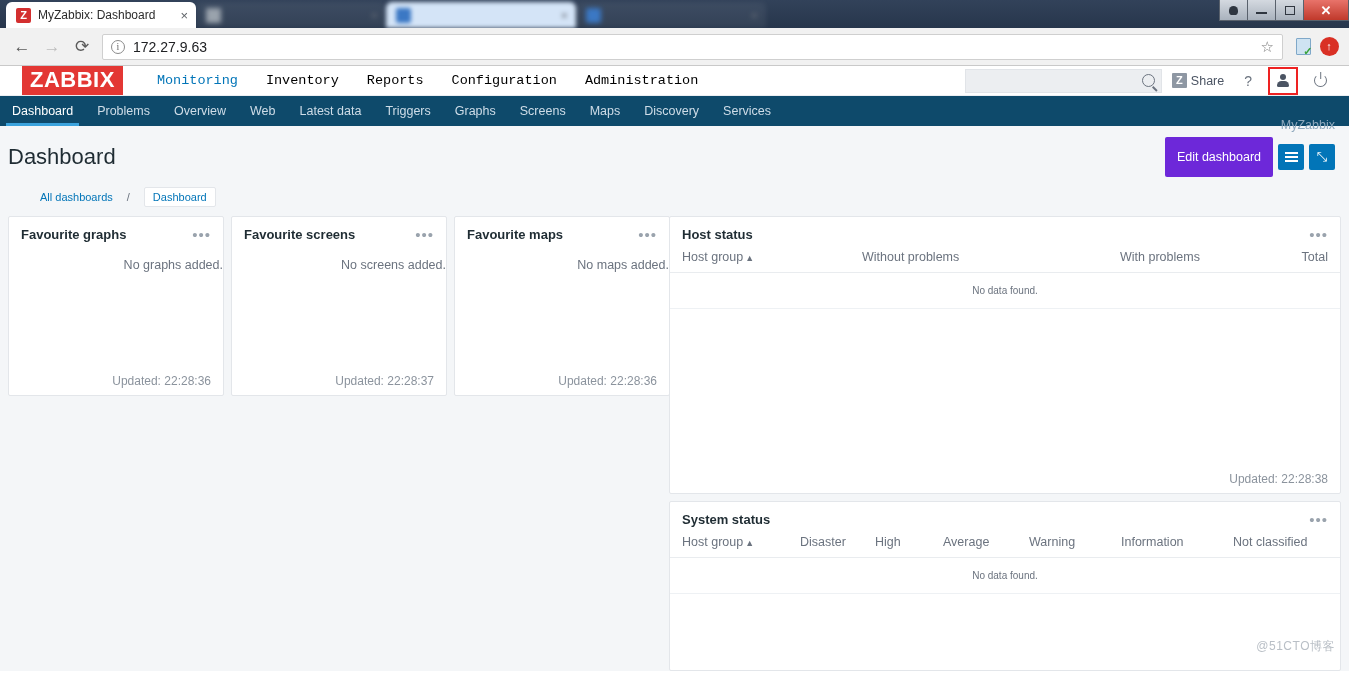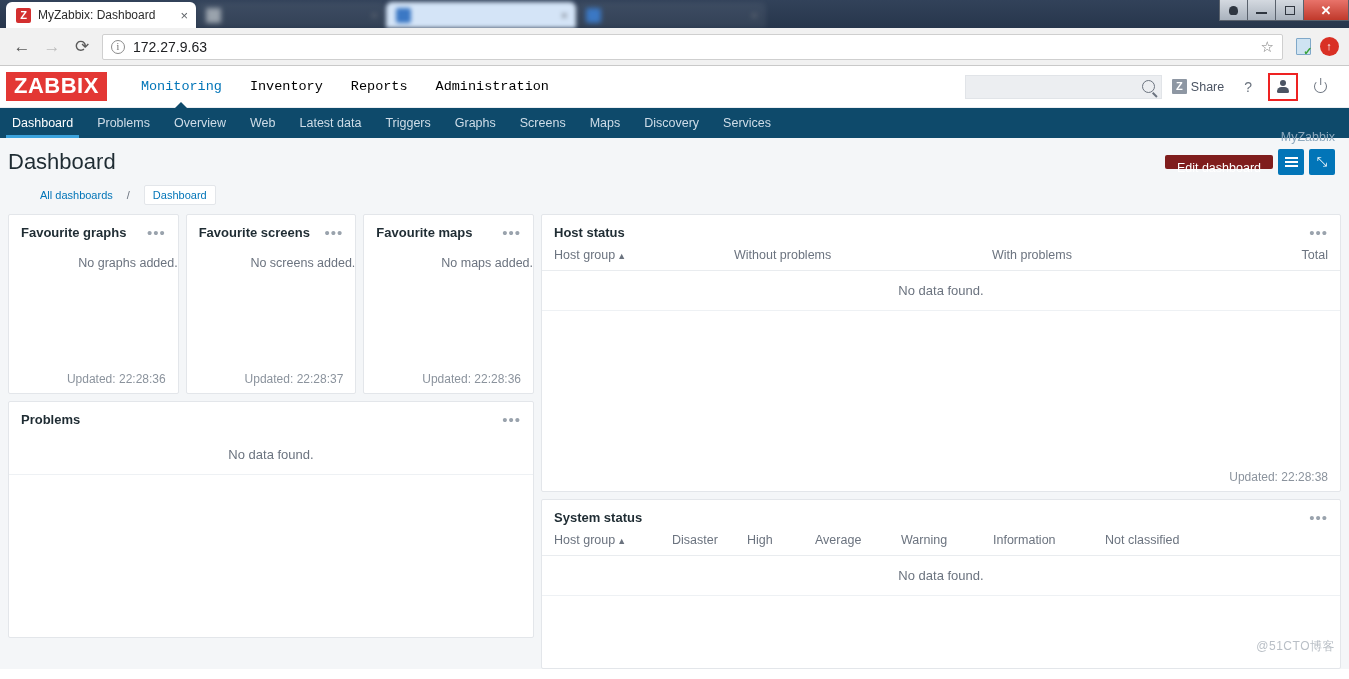"ZABBIX" .zbx-header { height: 42px -> 30px; padding: 0 12px 0 6px -> 0 12px 0 22px }
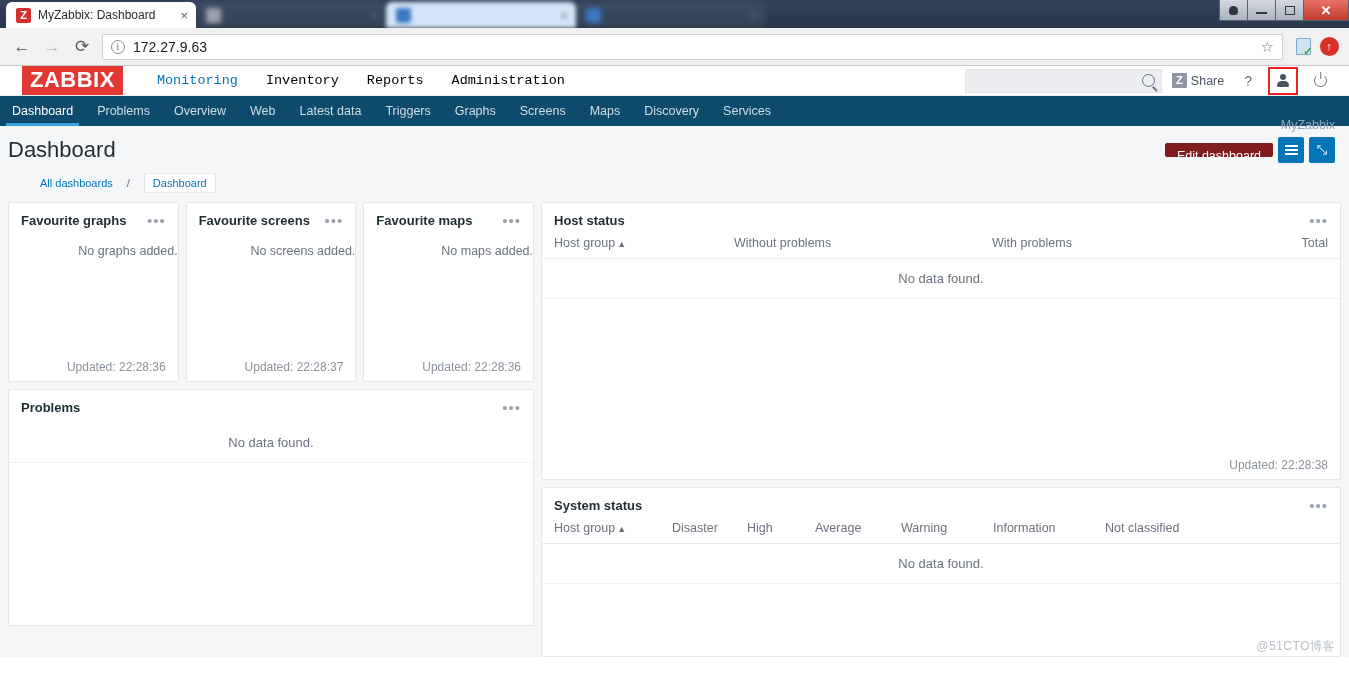"Configuration" div.main-menu-item { html: none -> <div>Configuration</div> }
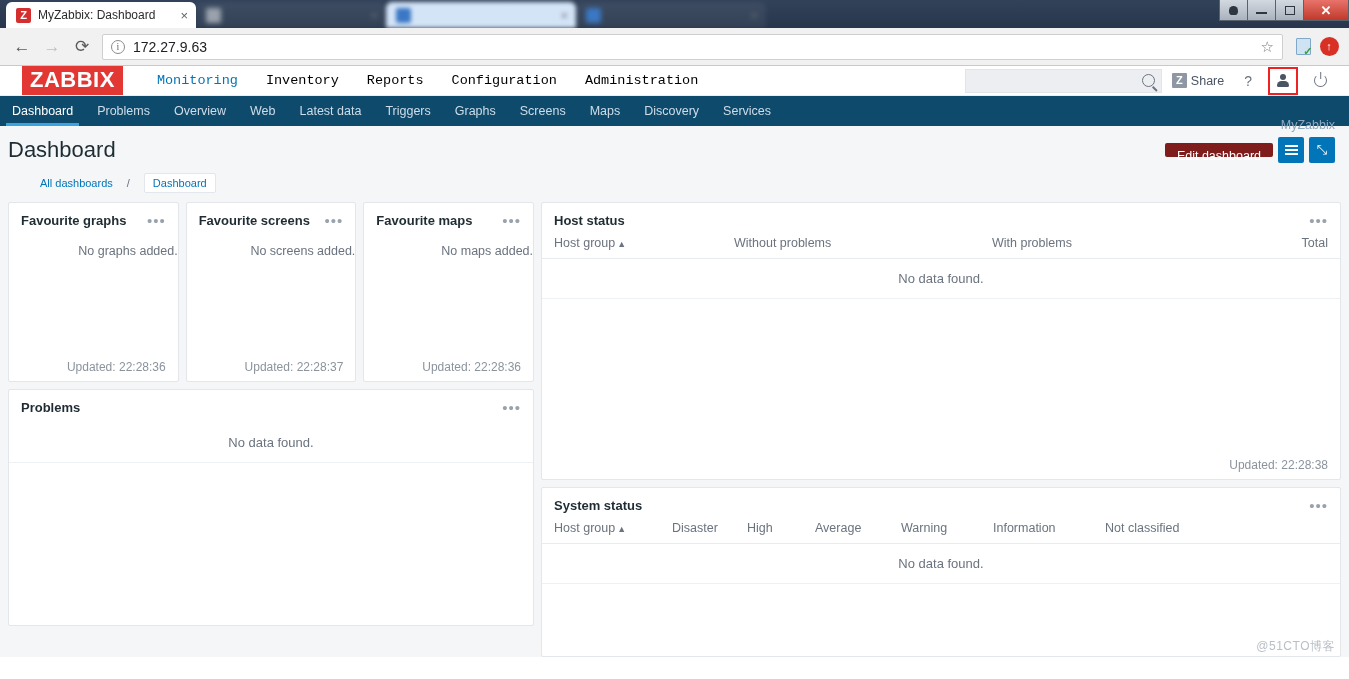"Edit dashboard" .btn-primary { background: #7f1d1d -> #6d28d9; height: 14px -> 40px }
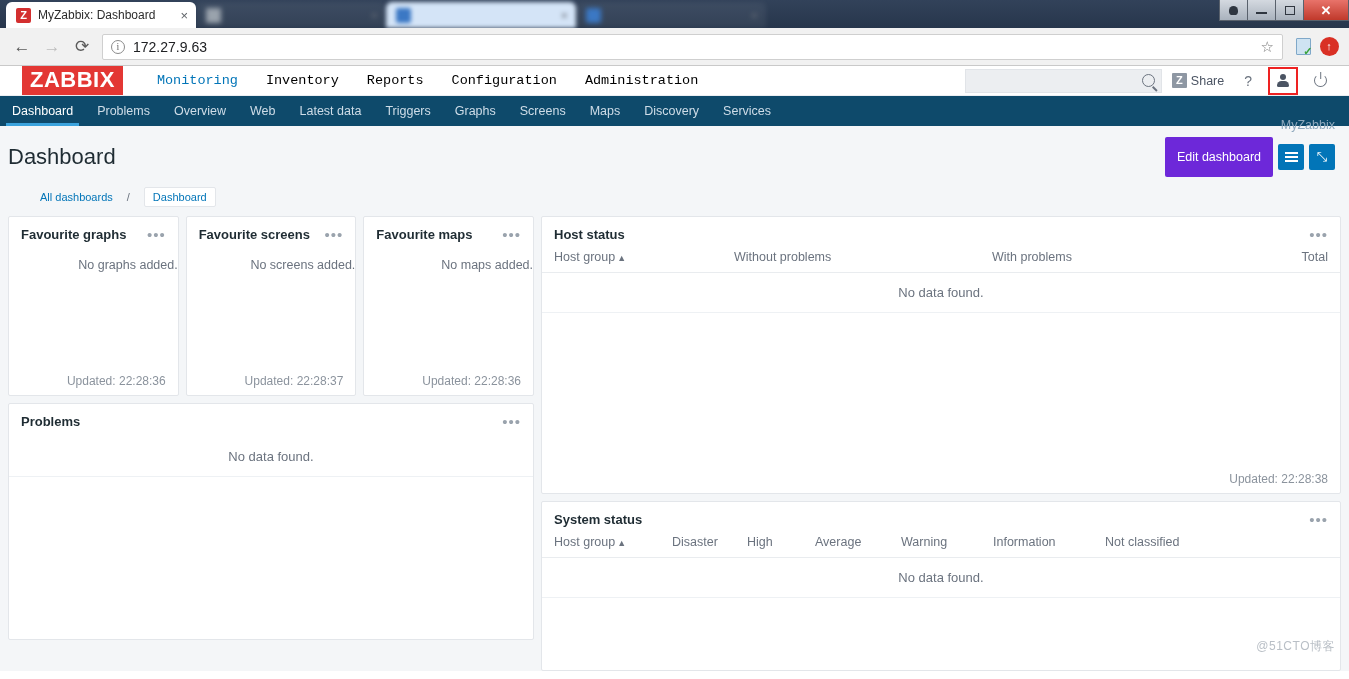"Favourite graphs" .col-left { flex-direction: column -> row; width: 526px -> 654px }
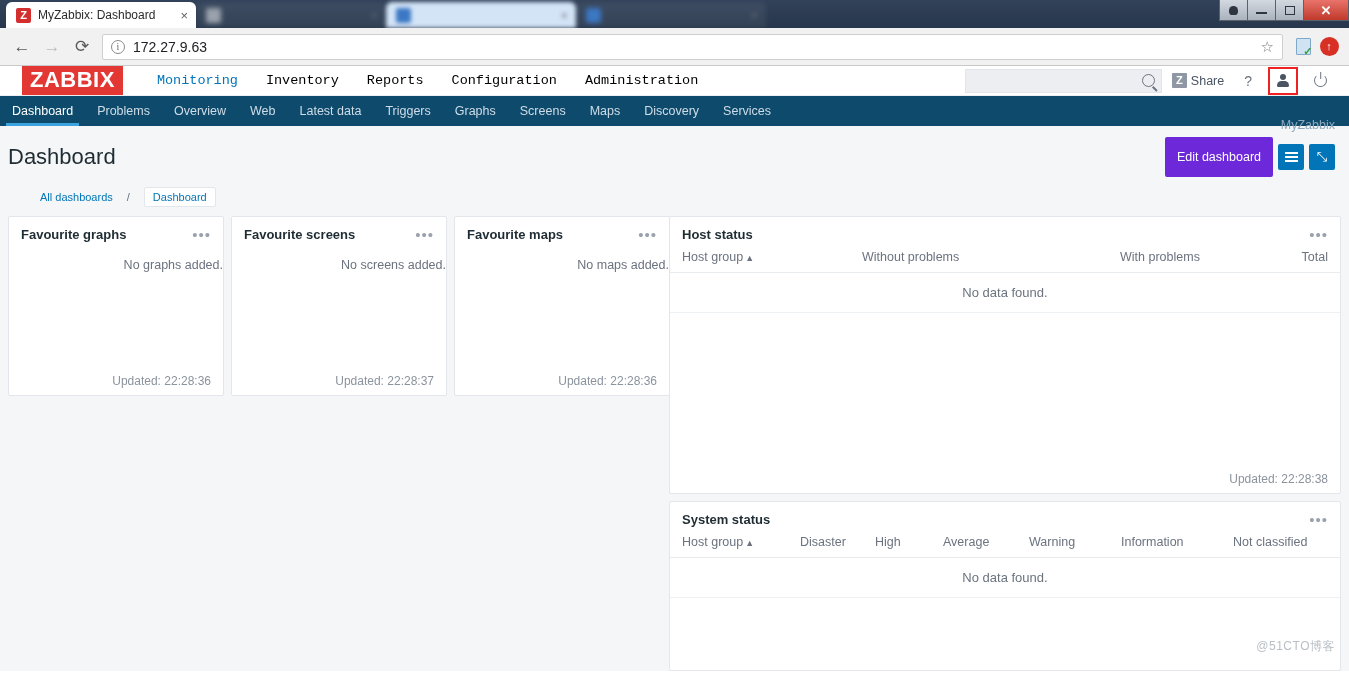"No data found." .table-empty { font-size: 13px -> 10px }
